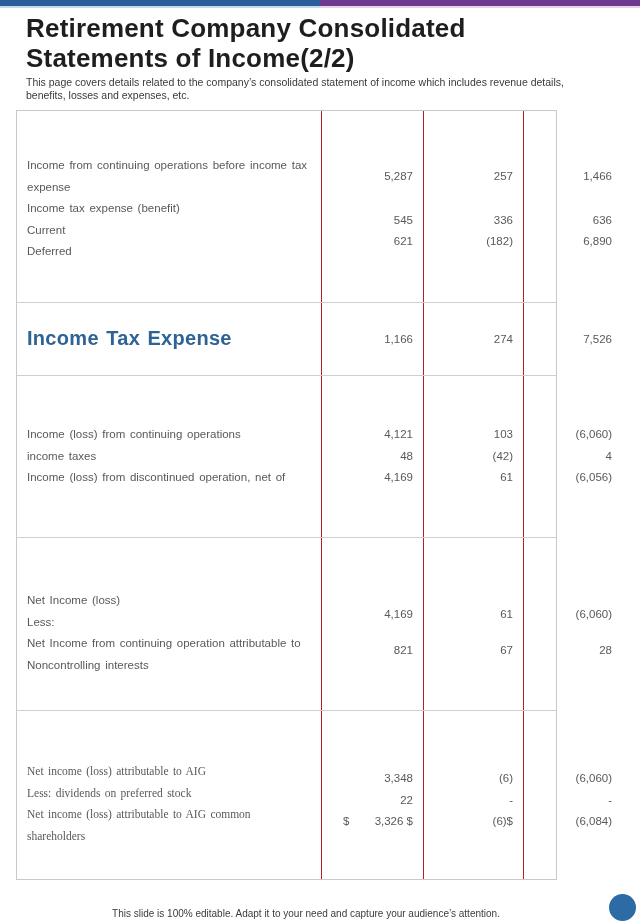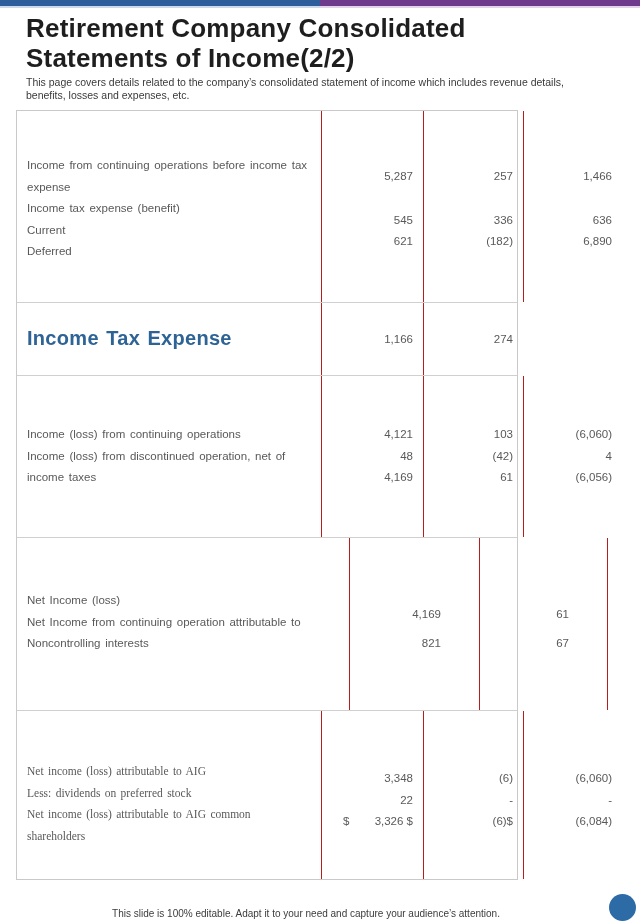"Income from continuing operations before" .income-table { width: 502px -> 541px }
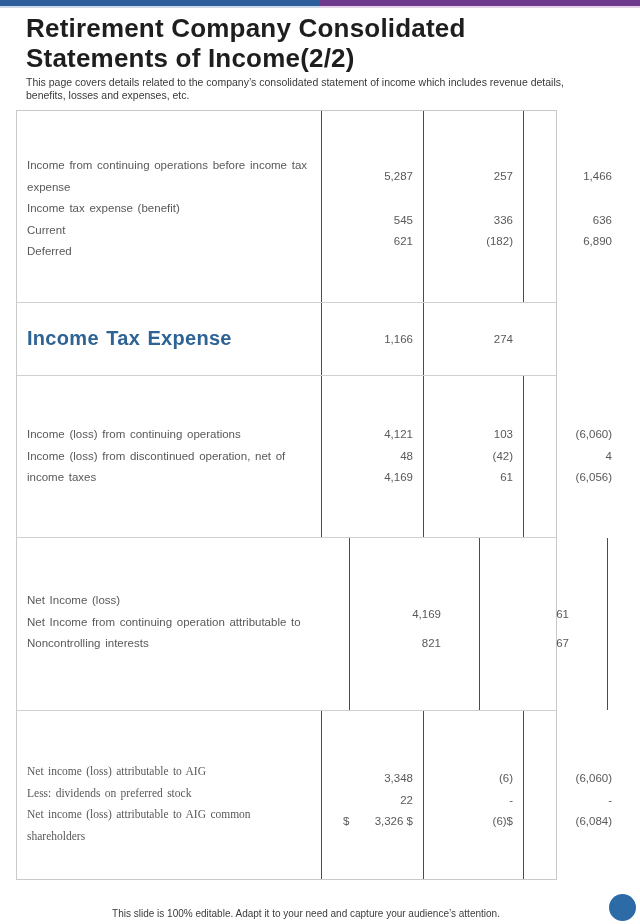"7,526" div.vcell { html: none -> <div> <div>7,526</div> </div> }
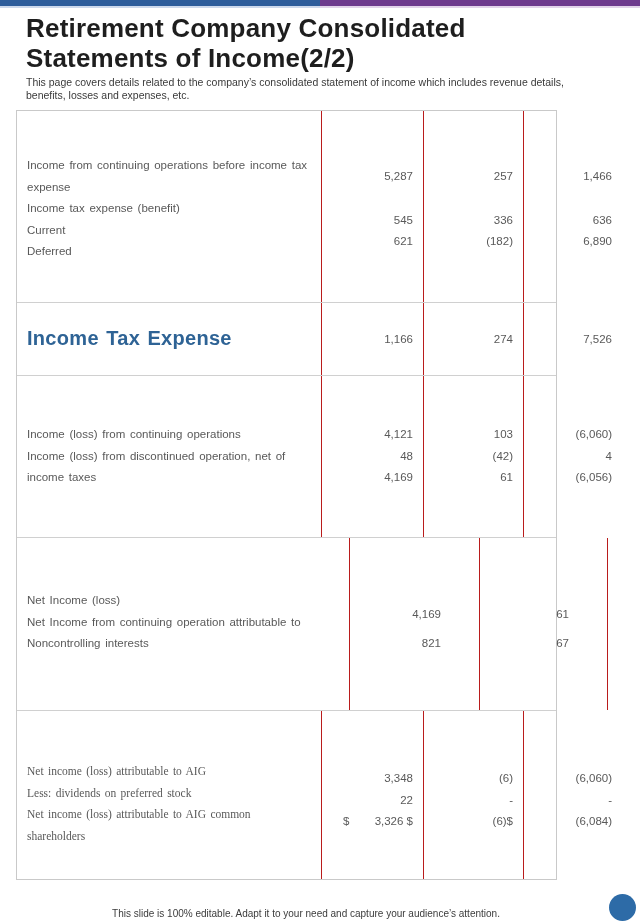"Income (loss) from discontinued" div.ln { order: before "income taxes" -> after "income taxes" }
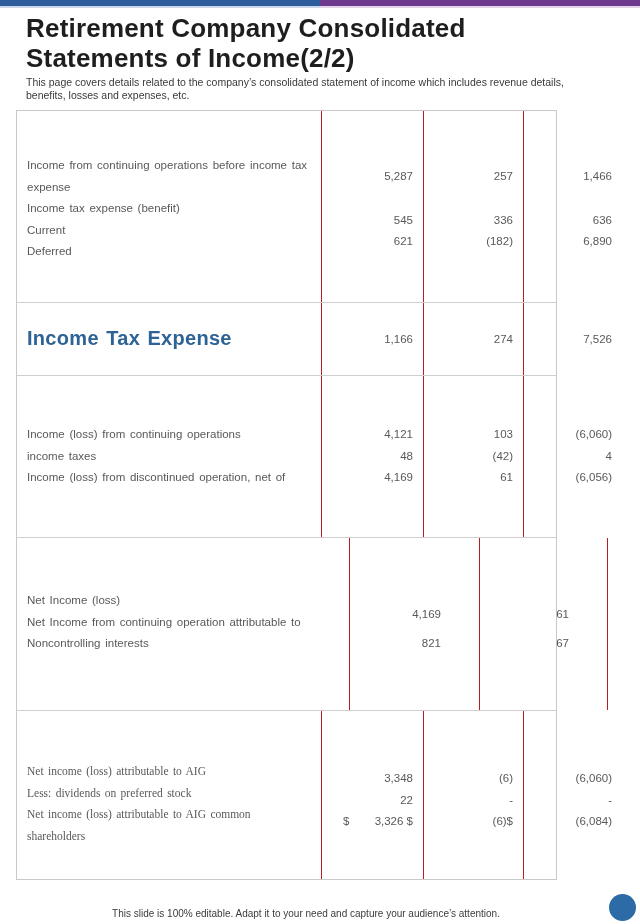"Net Income (loss)" .r4 { gap: 28px -> none }
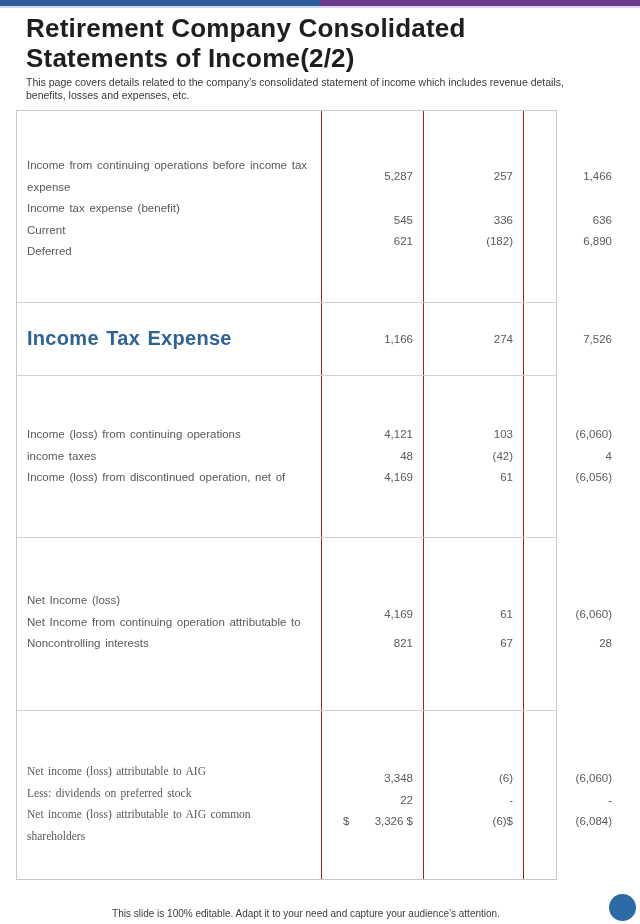"Less:" div.ln { html: none -> <div>Less:</div> }
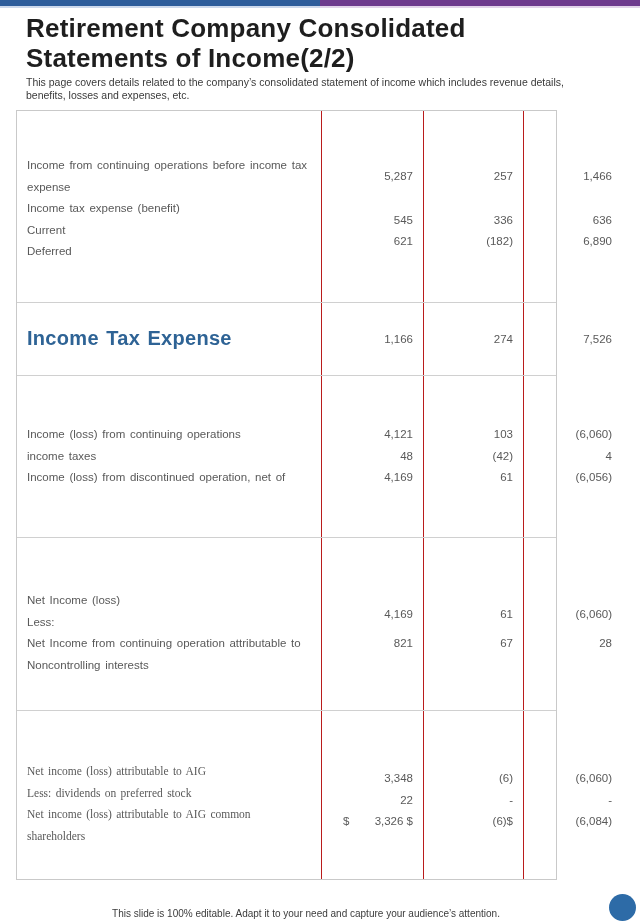"821" .r4 .vcell .gap { margin-top: 7px -> 14px }
